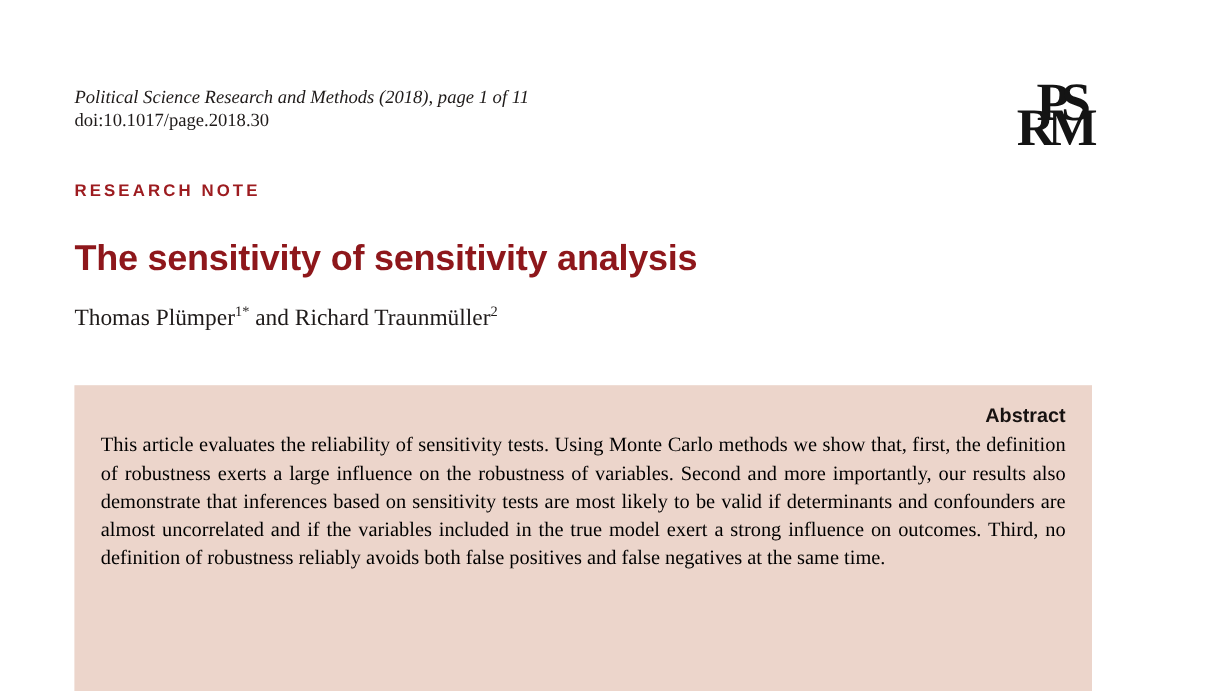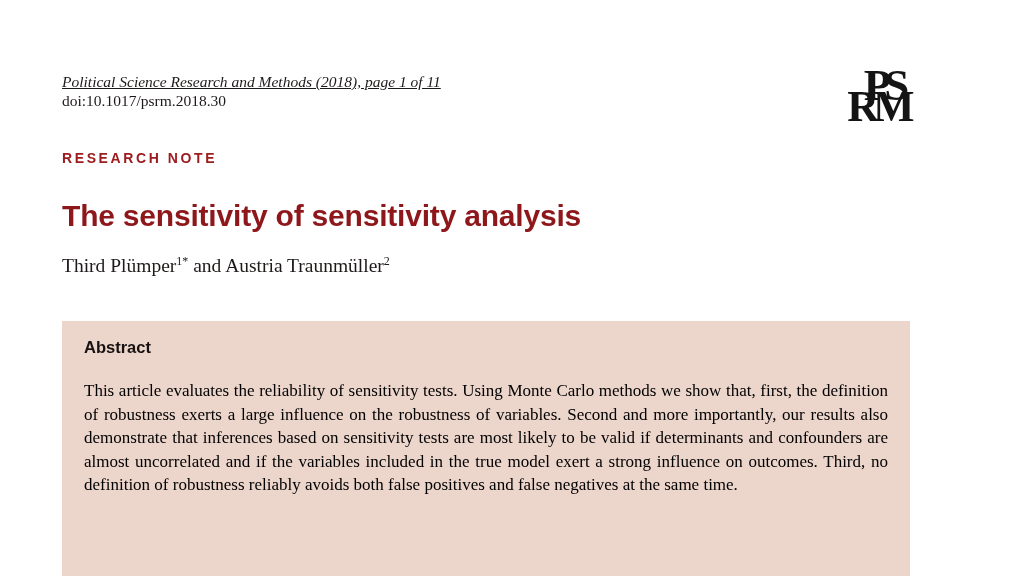"Political Science Research and Methods" .journal-line { text-decoration: underline -> none }
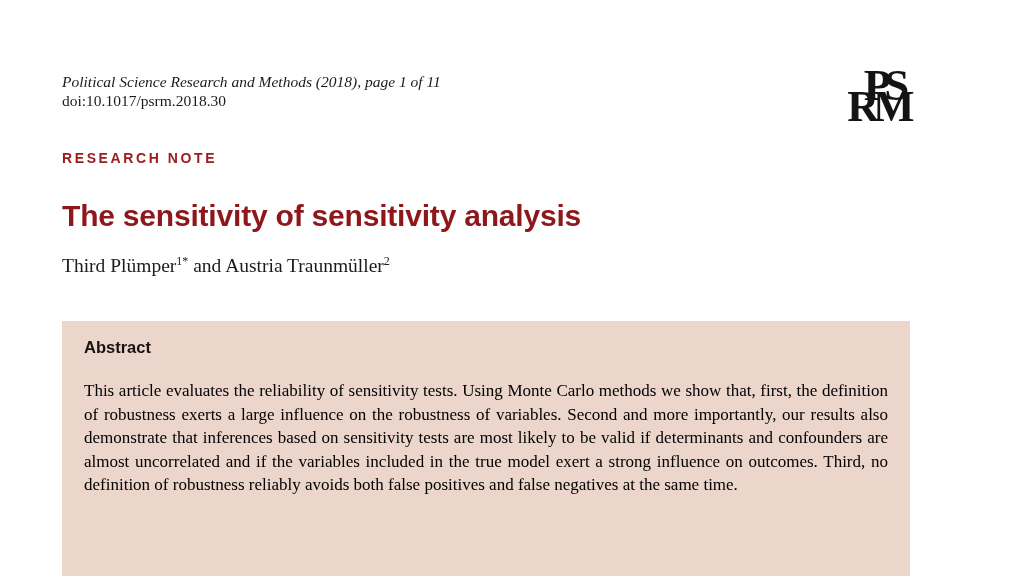"doi:10.1017/psrm.2018.30" div.doi-line { text: doi:10.1017/psrm.2018.30 -> doi:10.1017/page.2018.30 }
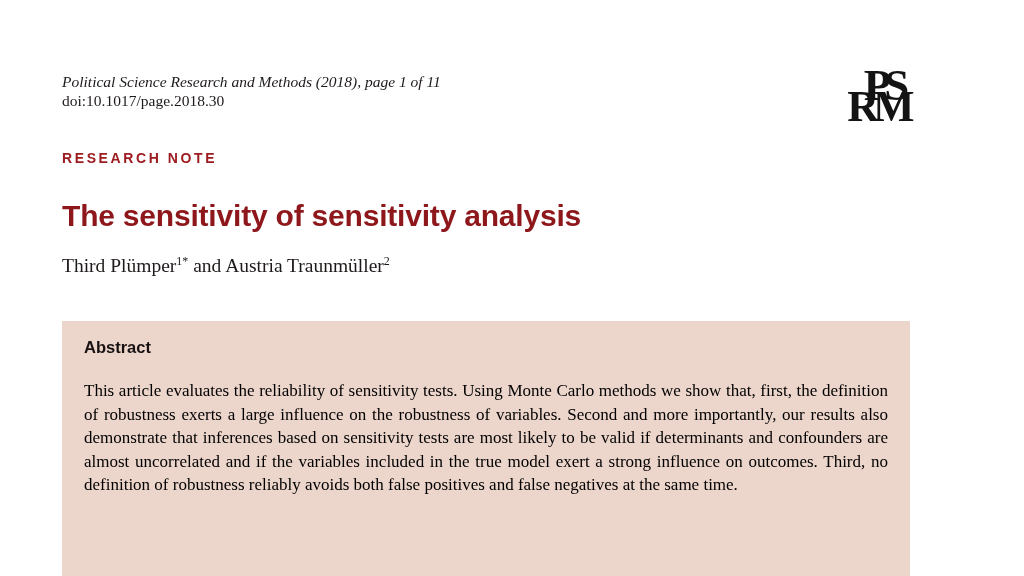"Third Plümper" span { text: Third -> Thomas }
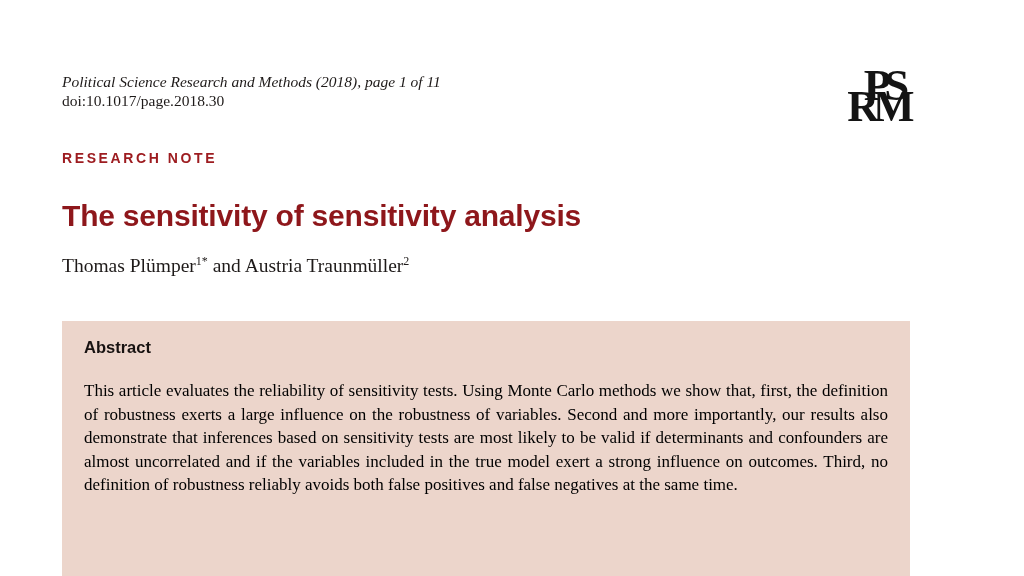"Austria Traunmüller" span { text: Austria -> Richard }
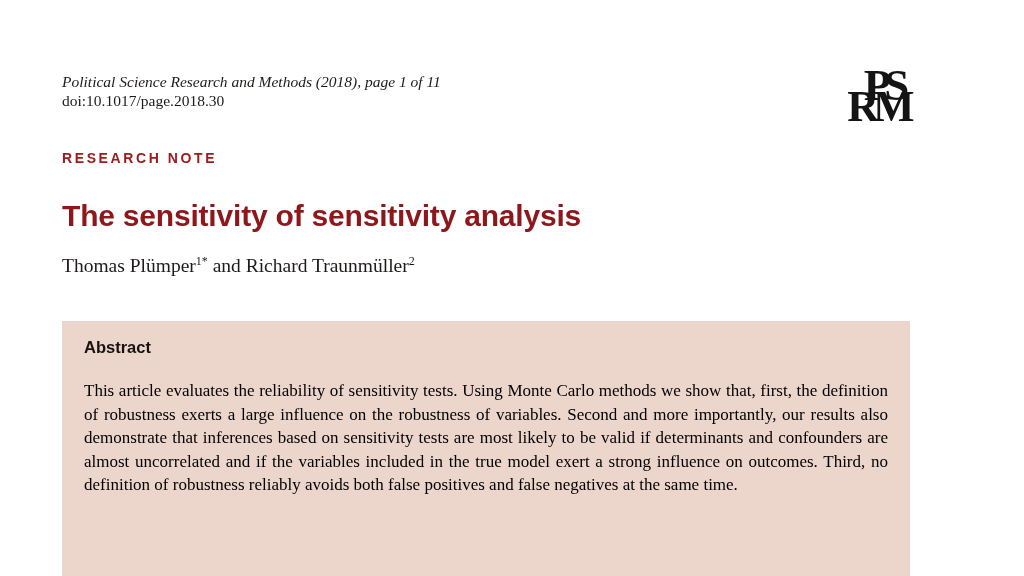"Abstract" .abstract-heading { margin-bottom: 22px -> 2px; text-align: none -> right }
